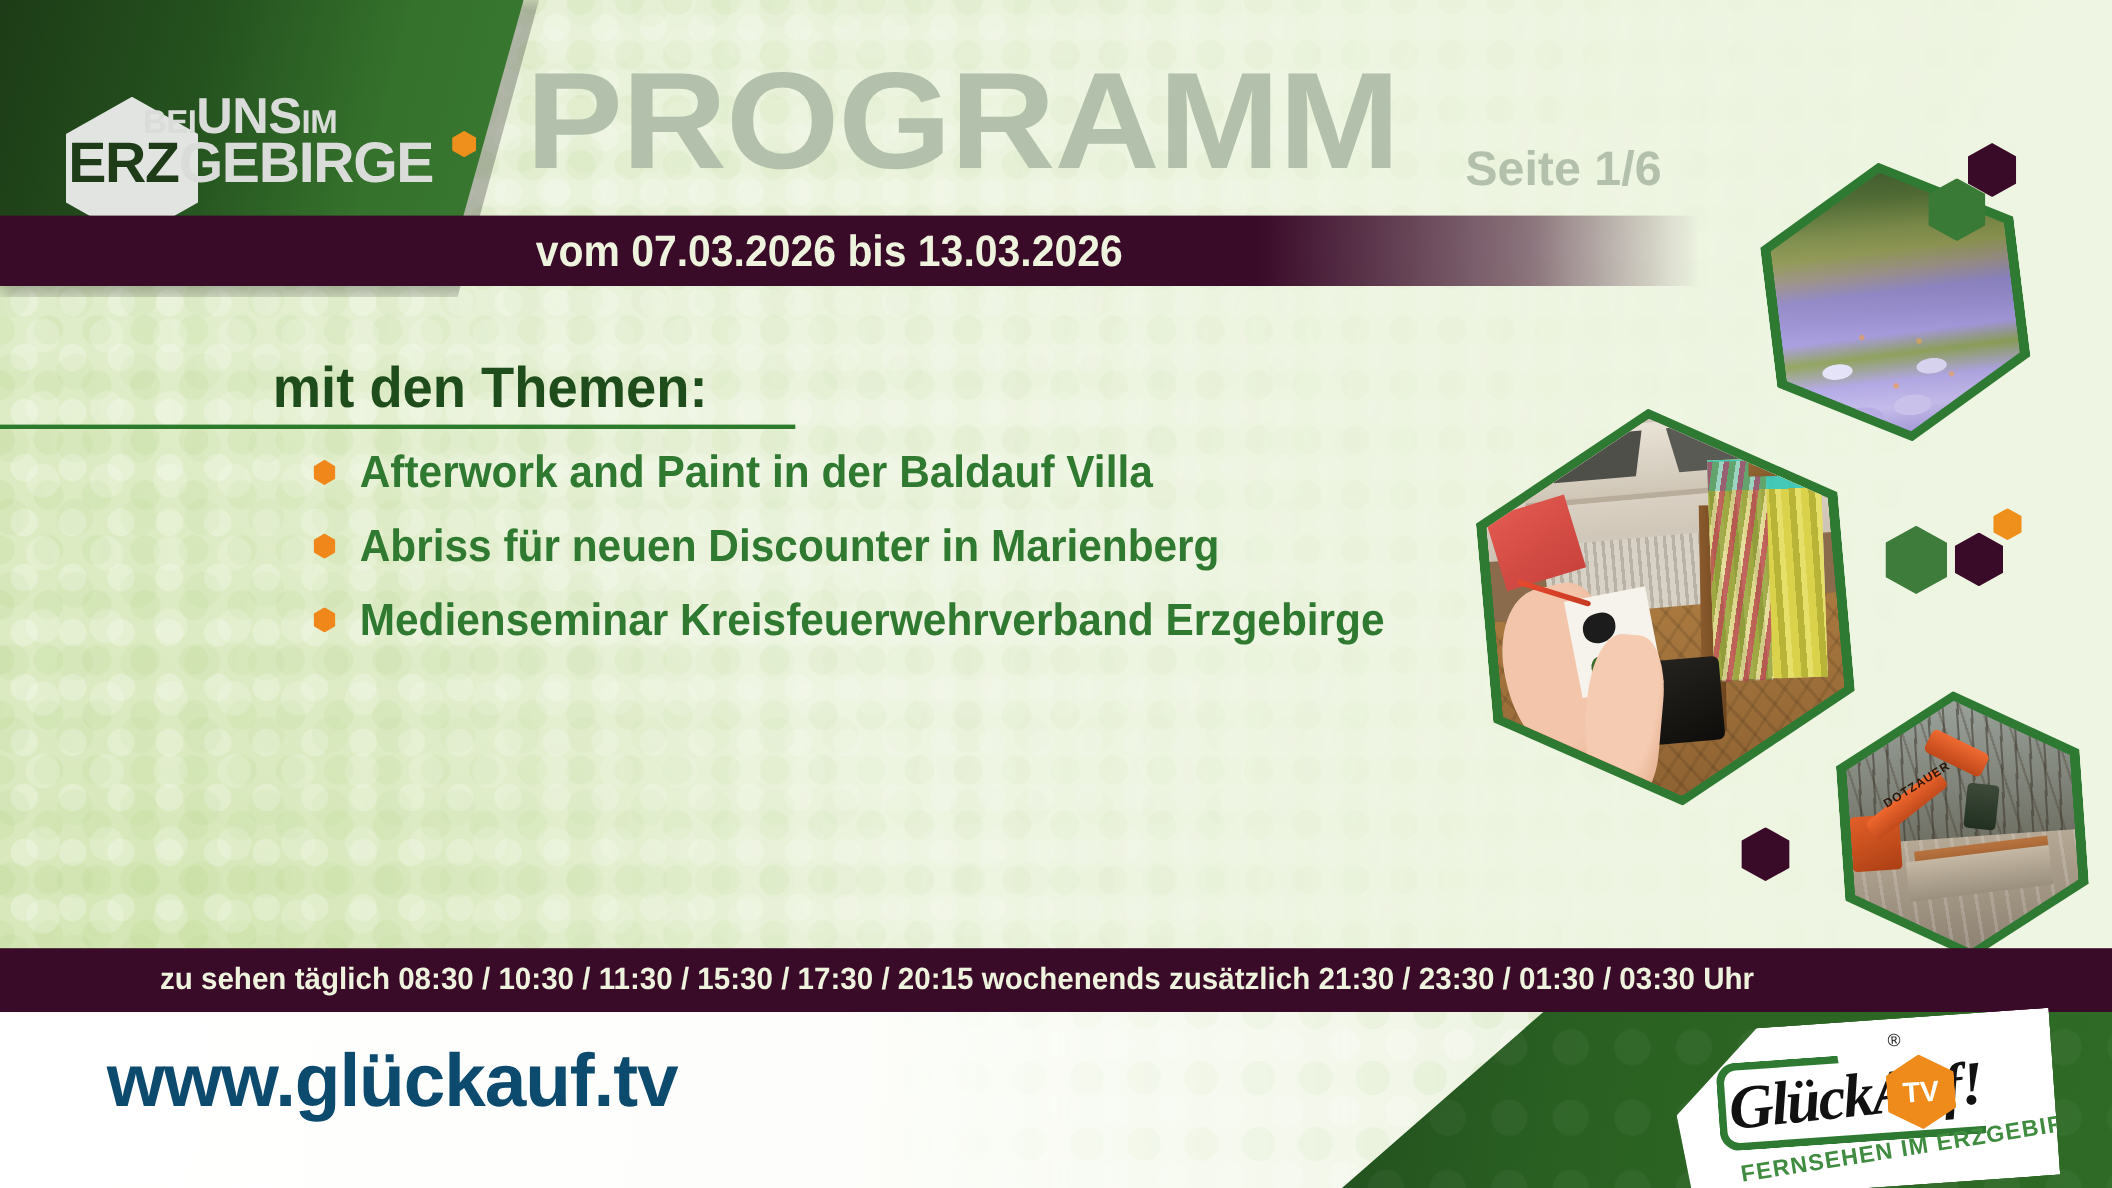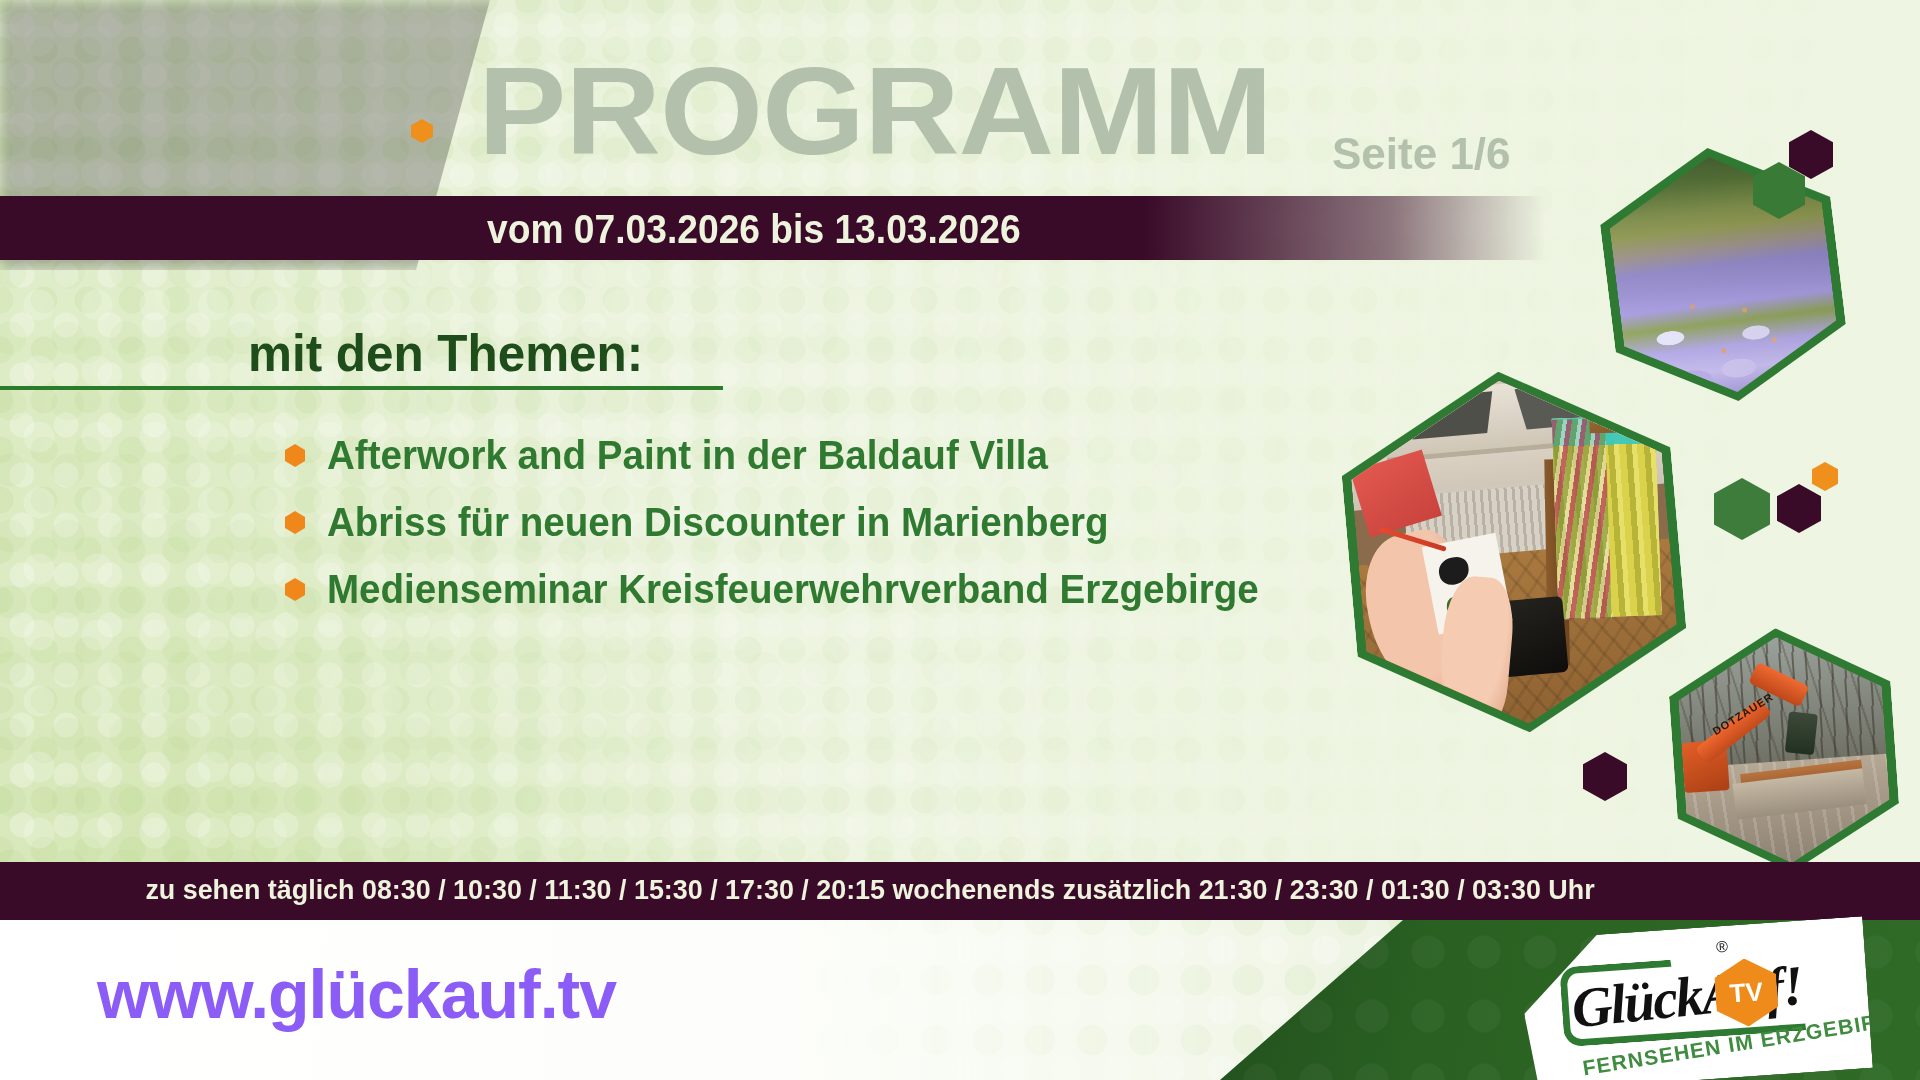"BEIUNSIM" div.logo-panel { html: none -> <div> <div> <div></div> <div> <span>BEI</span><span>UNS</span><span>IM</span> </div> <div> <span>ERZ</span><span>GEBIRGE</span> </div> </div> </div> }
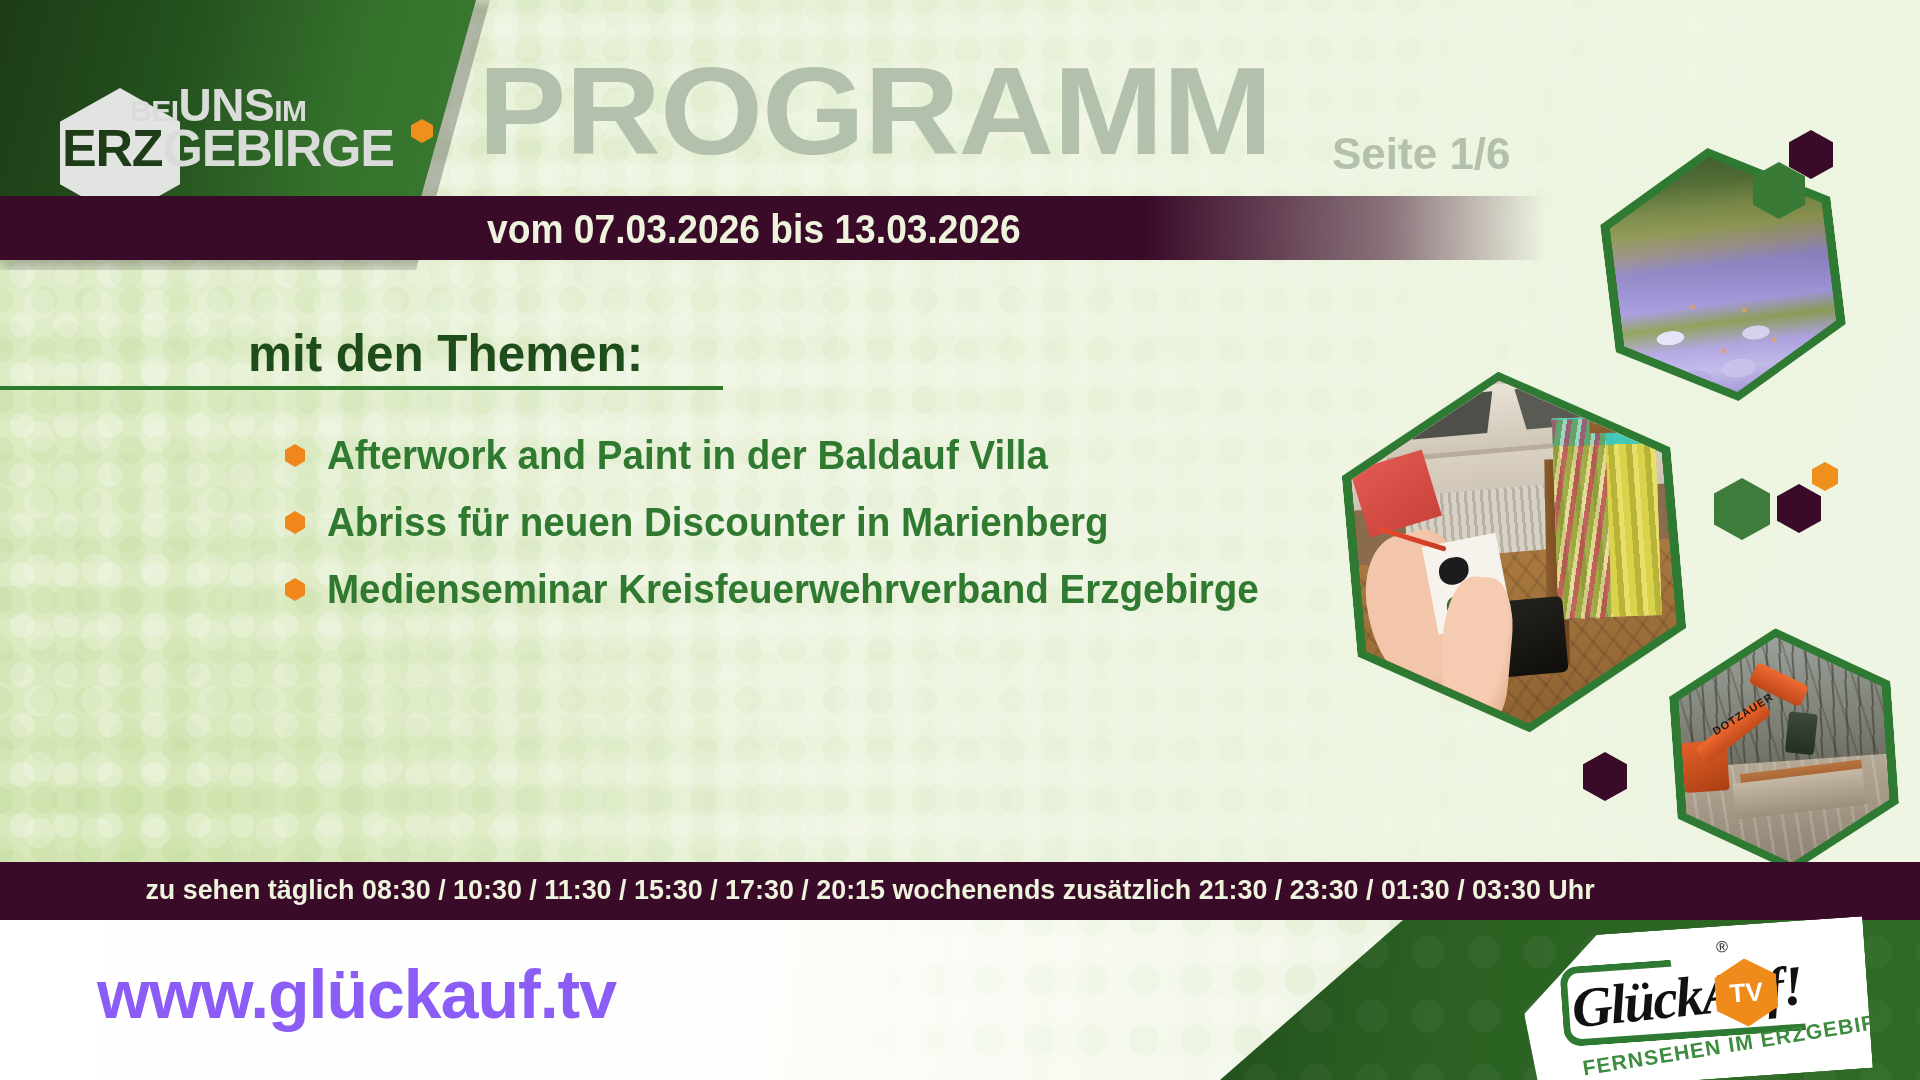"Afterwork and Paint in der" .bullets { top: 422px -> 396px }
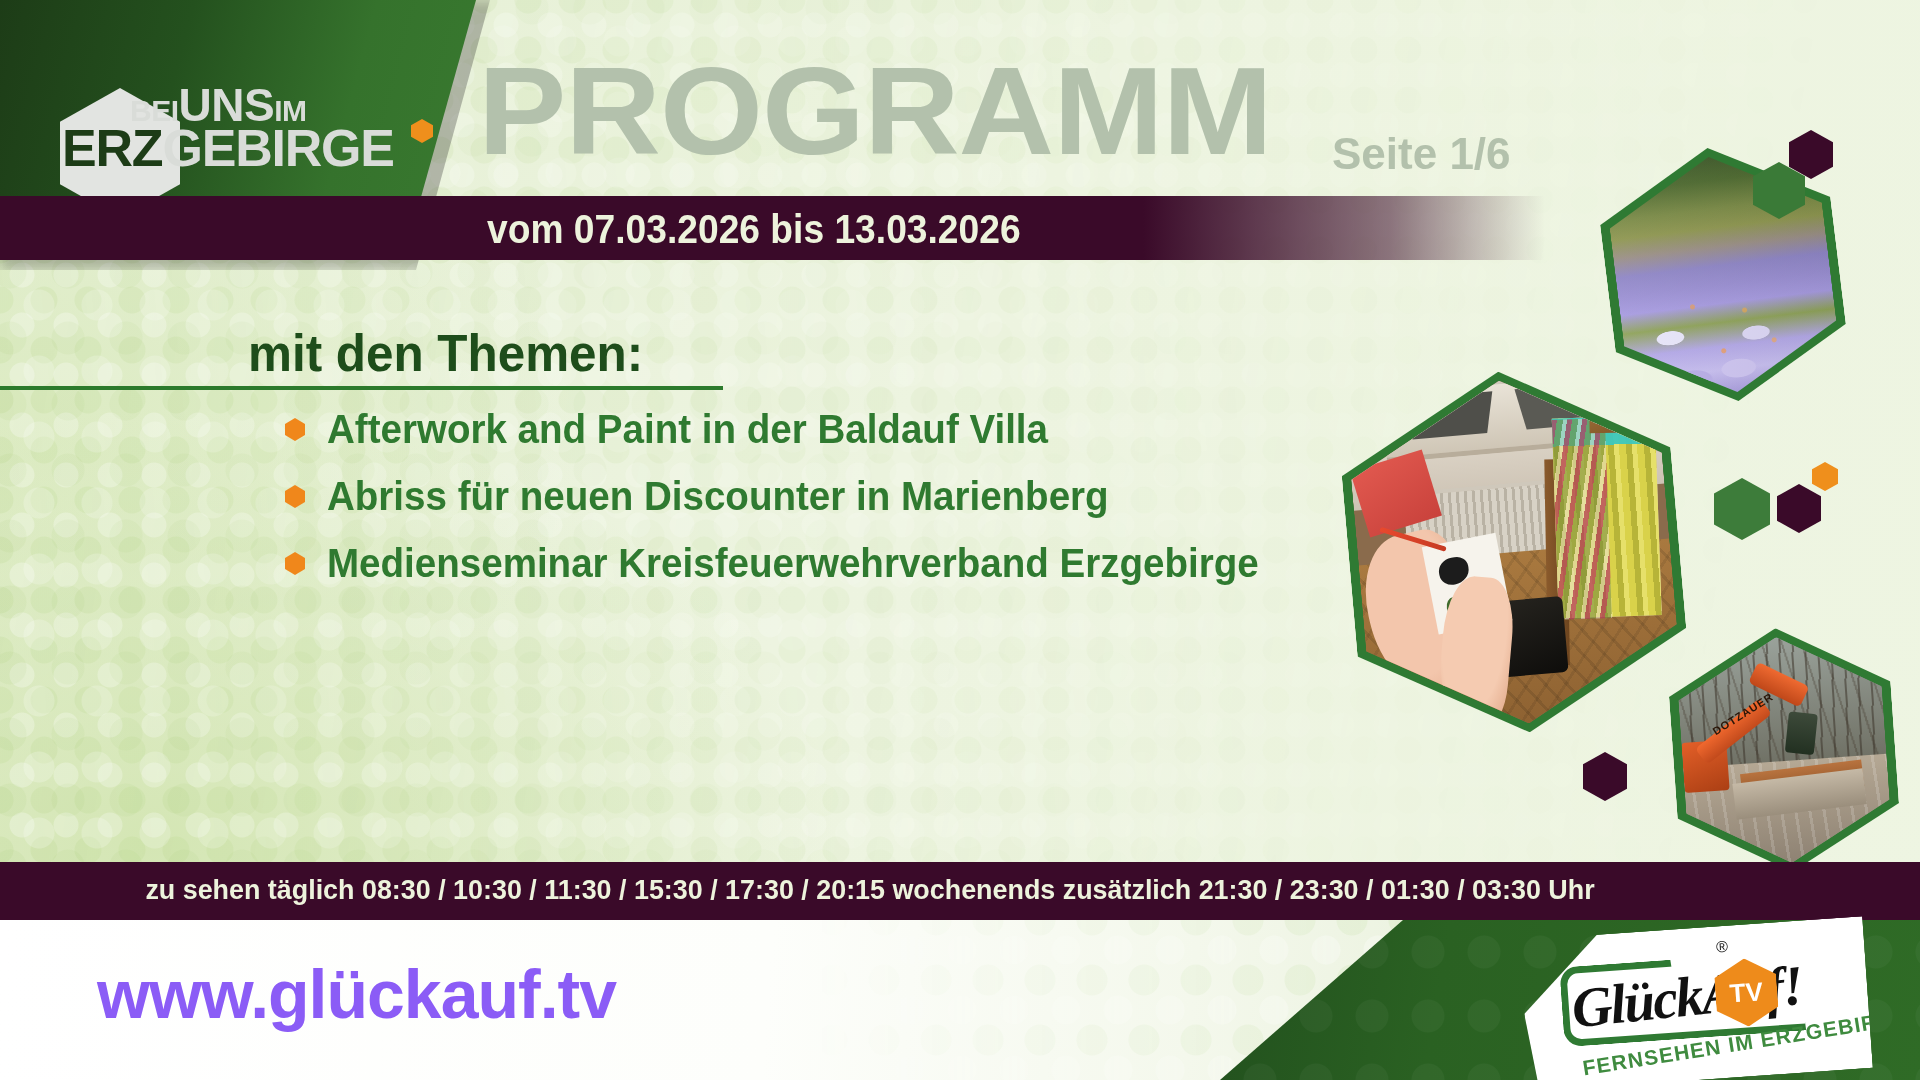"www.glückauf.tv" .url { color: #8b5cf6 -> #0c4a6e; margin-top: 12px -> none }
